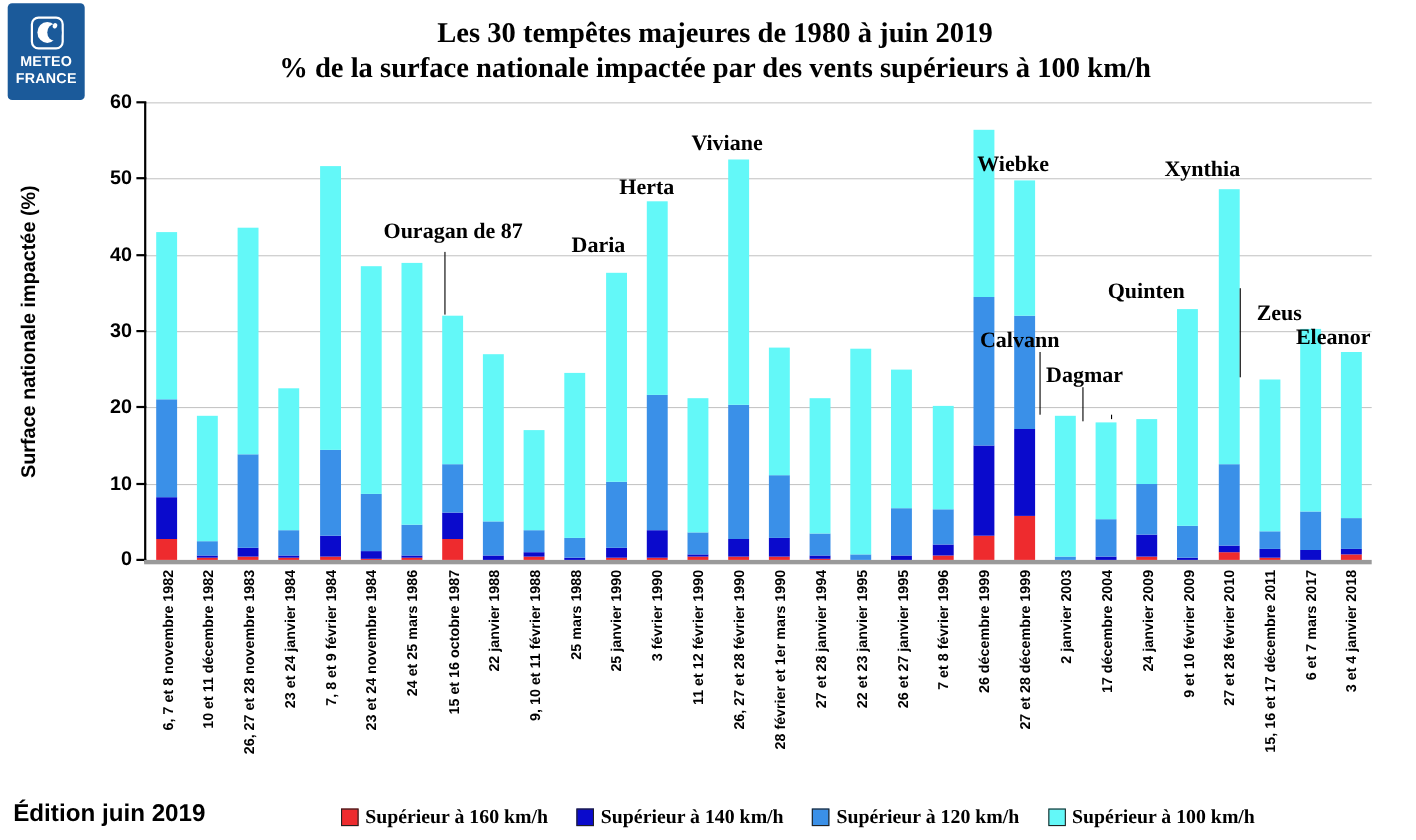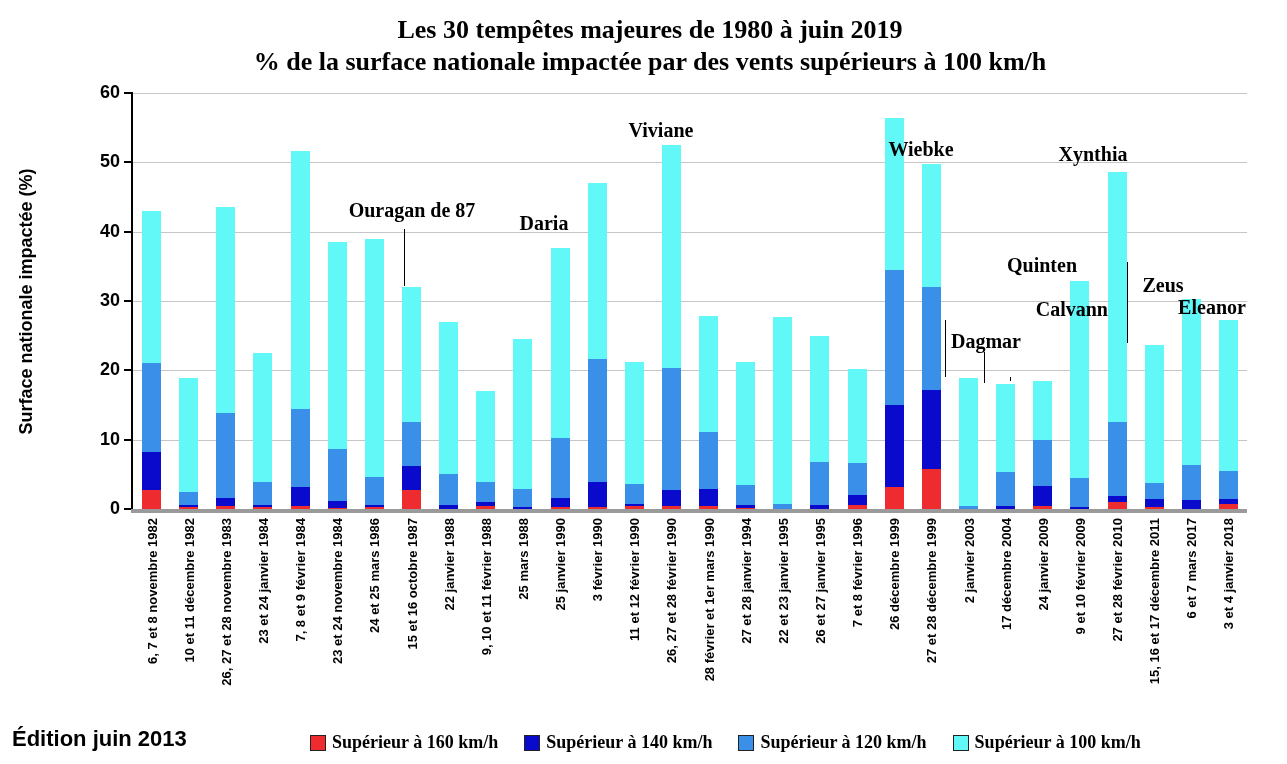"METEO" div.abs { html: none -> <div> <div> <div> <div></div> <div></div> </div> </div> <div>METEO</div> <div>FRANCE</div> </div> }
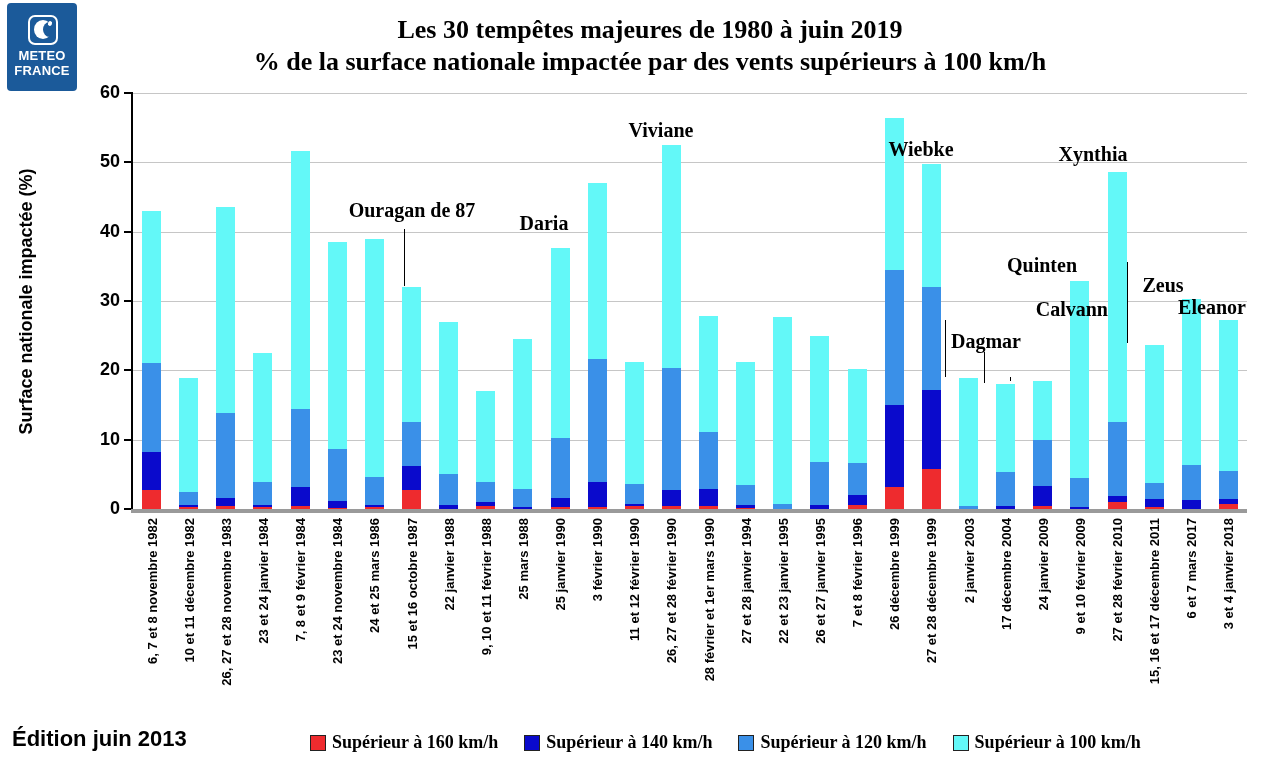"Herta" div.storm { html: none -> <div>Herta</div> }
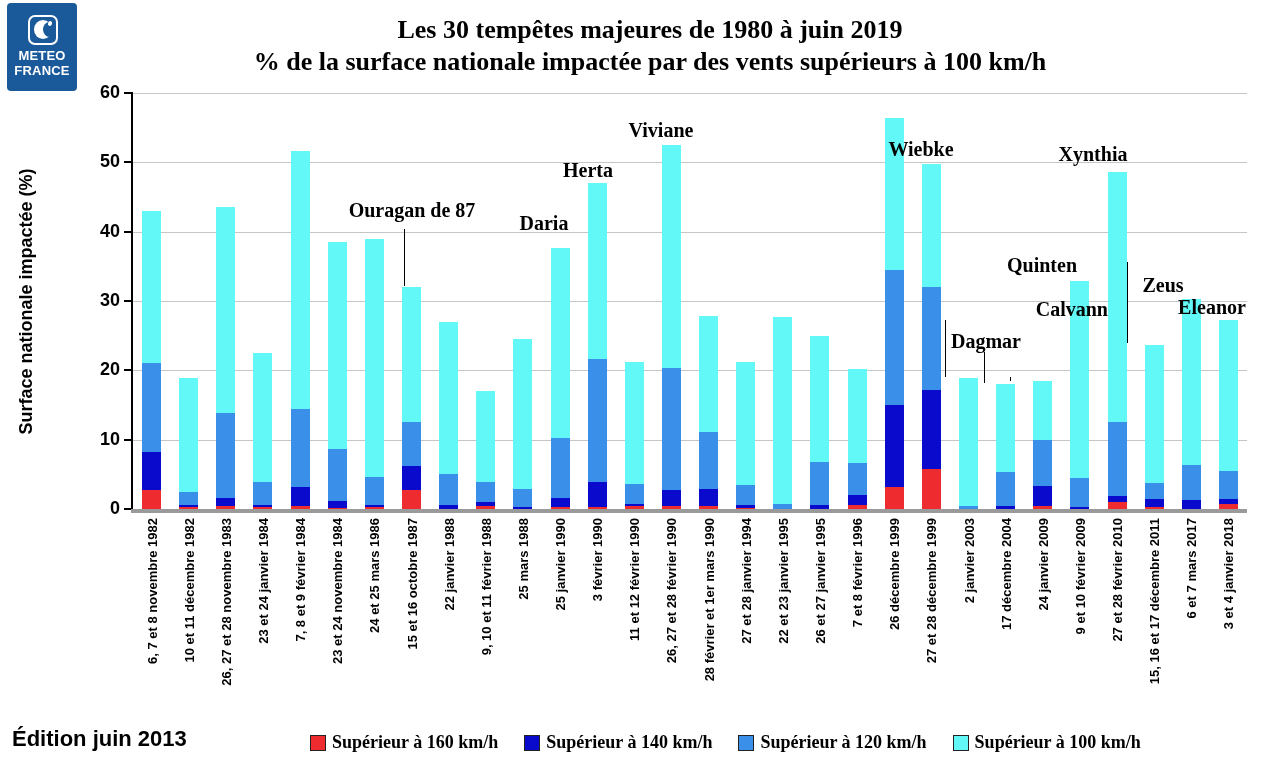"Calvann" div.storm { left: 808px -> 777px; text-align: right -> none }
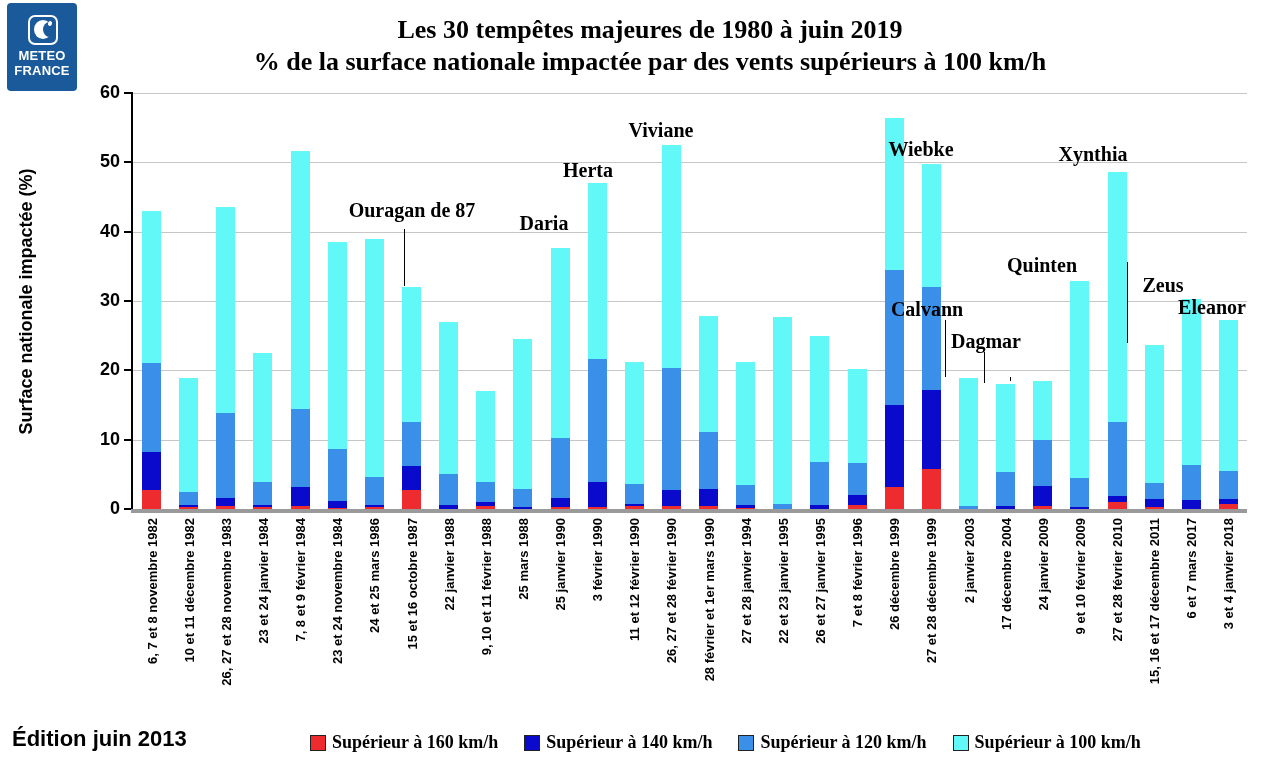"Édition juin 2013" div.abs { text: 2013 -> 2019 }
